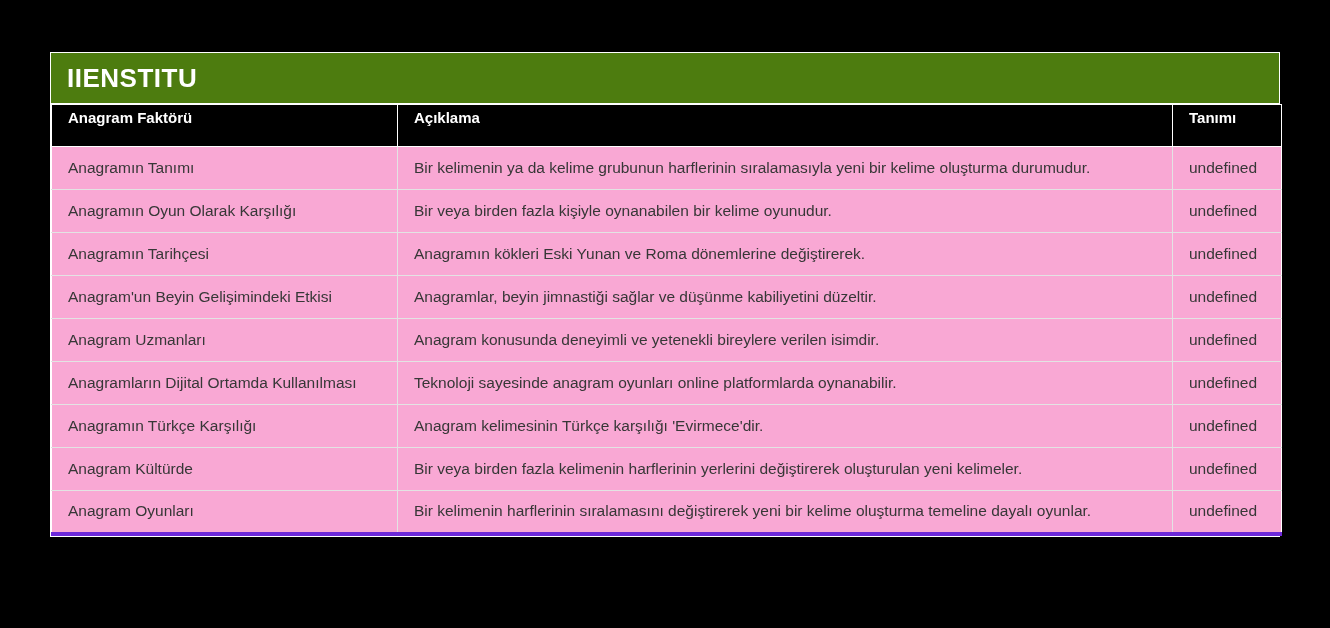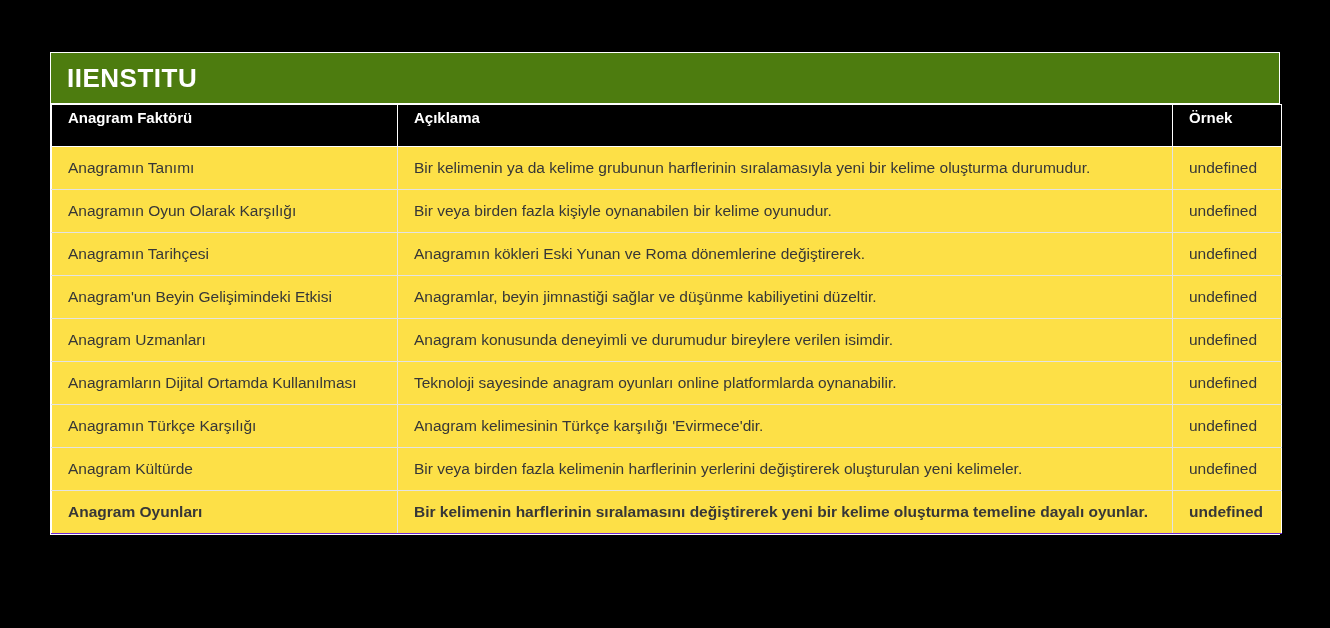"Örnek" th { text: Örnek -> Tanımı }
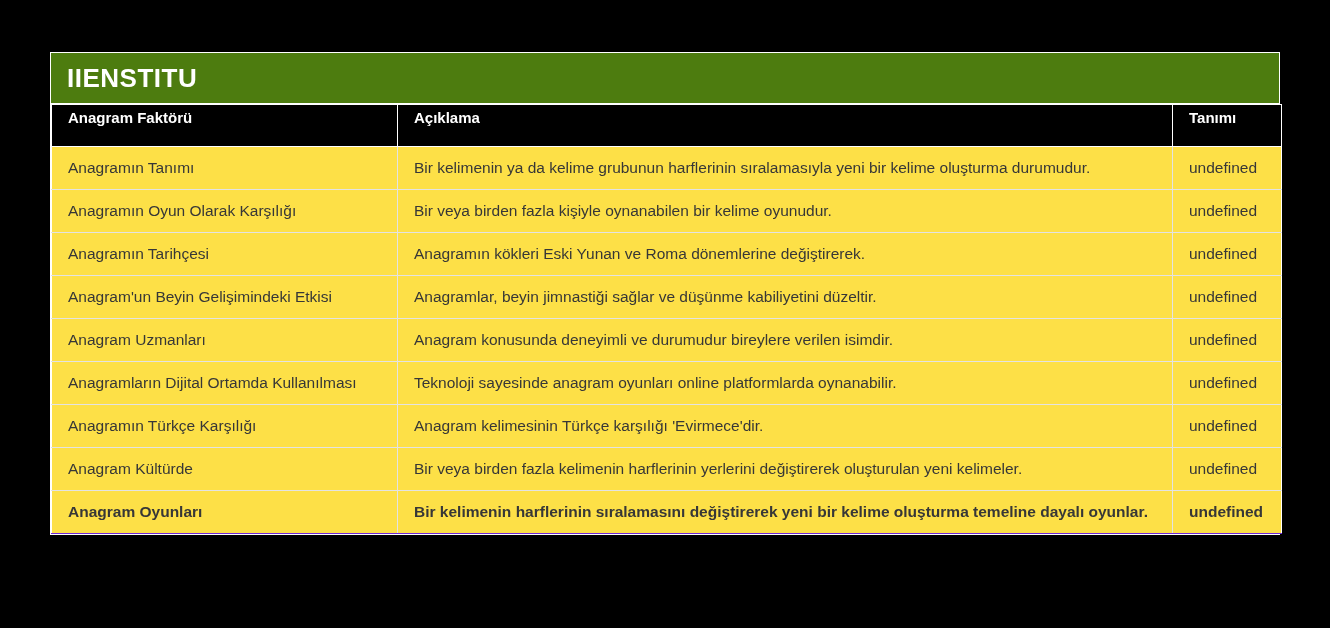"Anagramın Tanımı" tbody td { background: #fde047 -> #f9a8d4 }
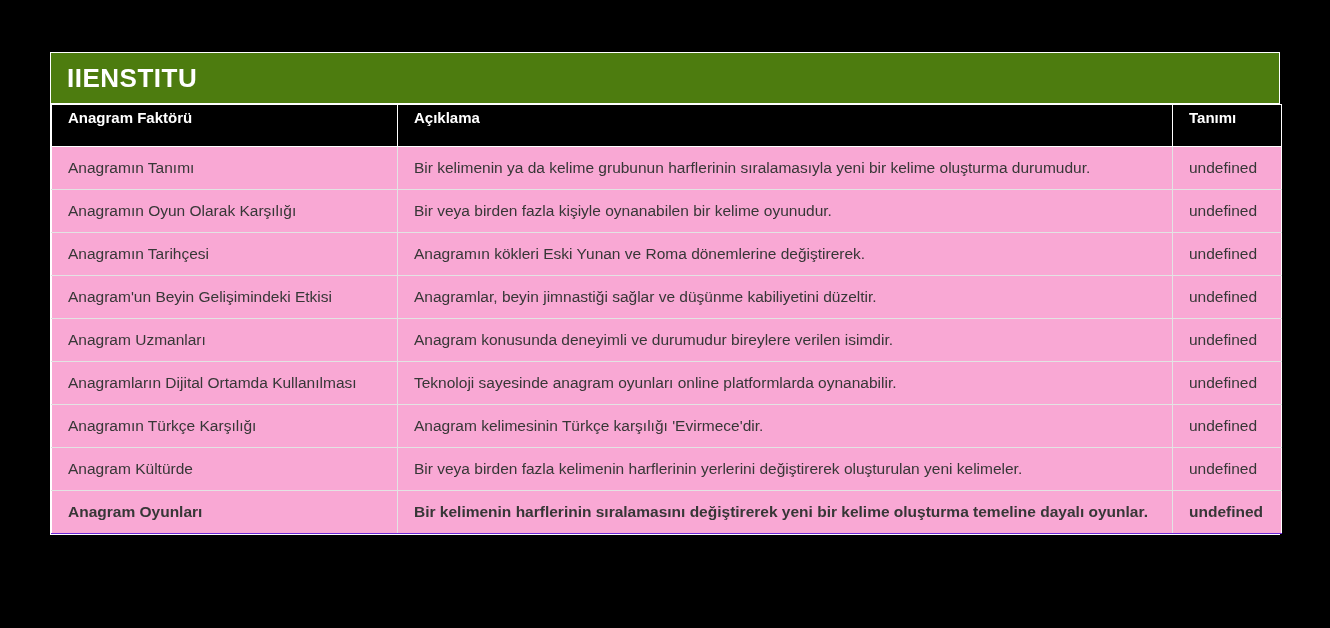"Anagram konusunda deneyimli ve durumudur" td { text: durumudur -> yetenekli }
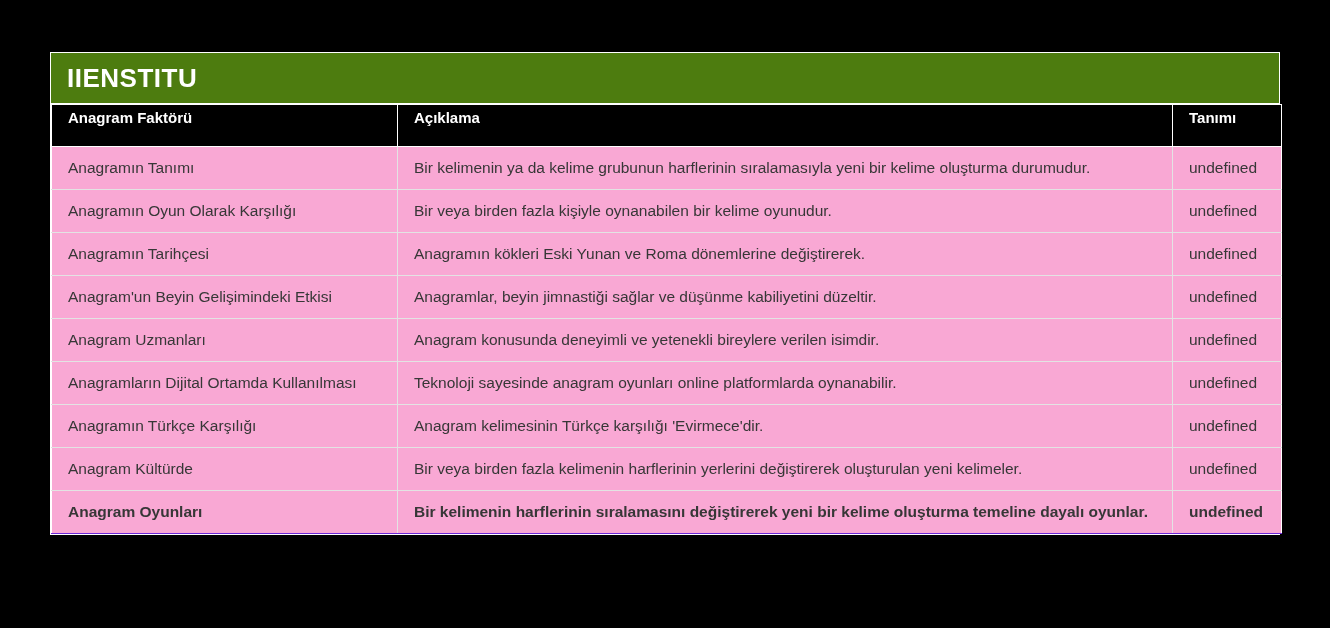"Anagram Oyunları" tbody tr:last-child td { border-bottom: 1px solid #6d28d9 -> 4px solid #6d28d9; font-weight: bold -> none }
